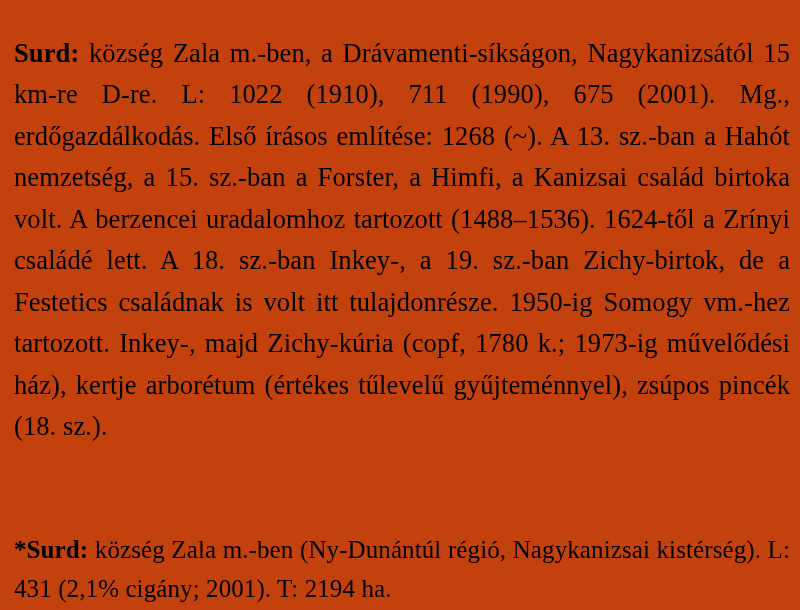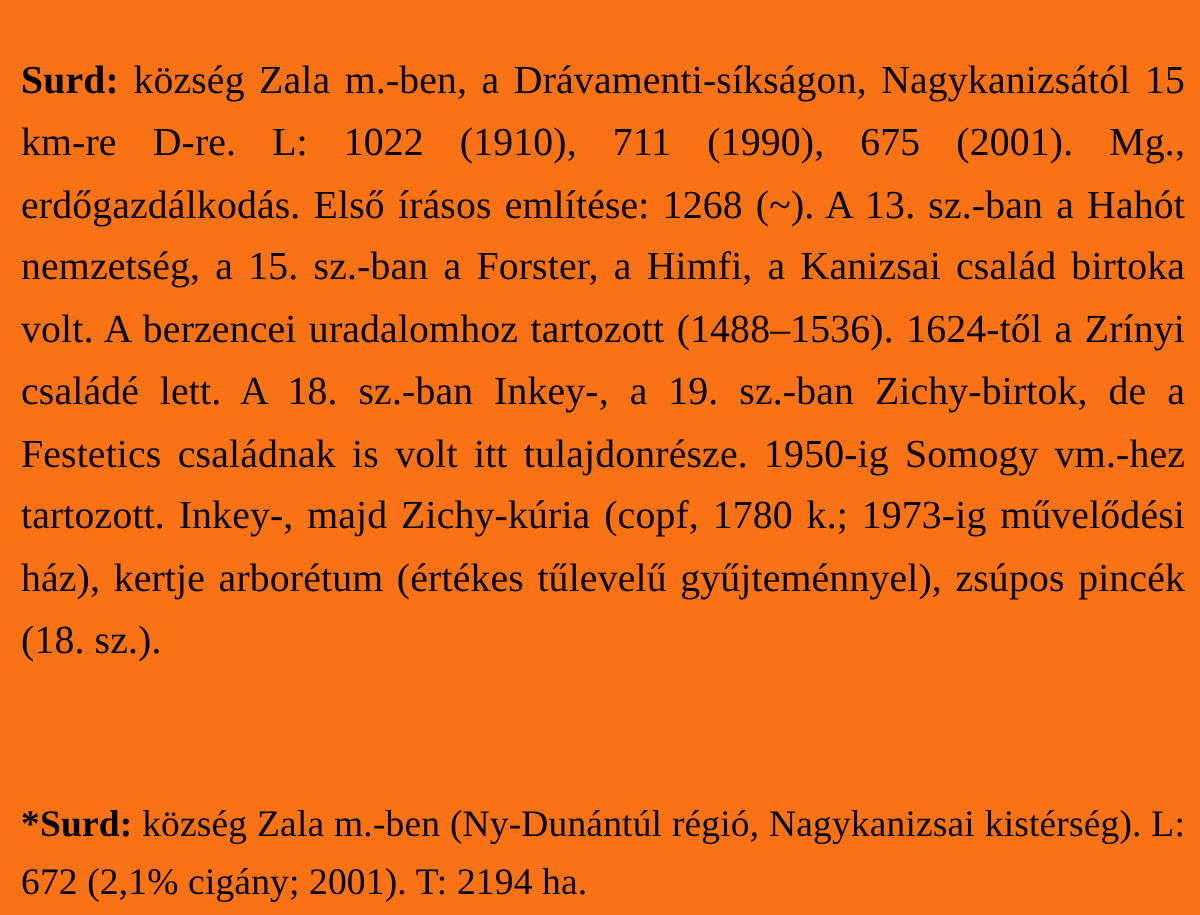"Surd: község Zala m.-ben, a" #page { background: #f97316 -> #c2410c }
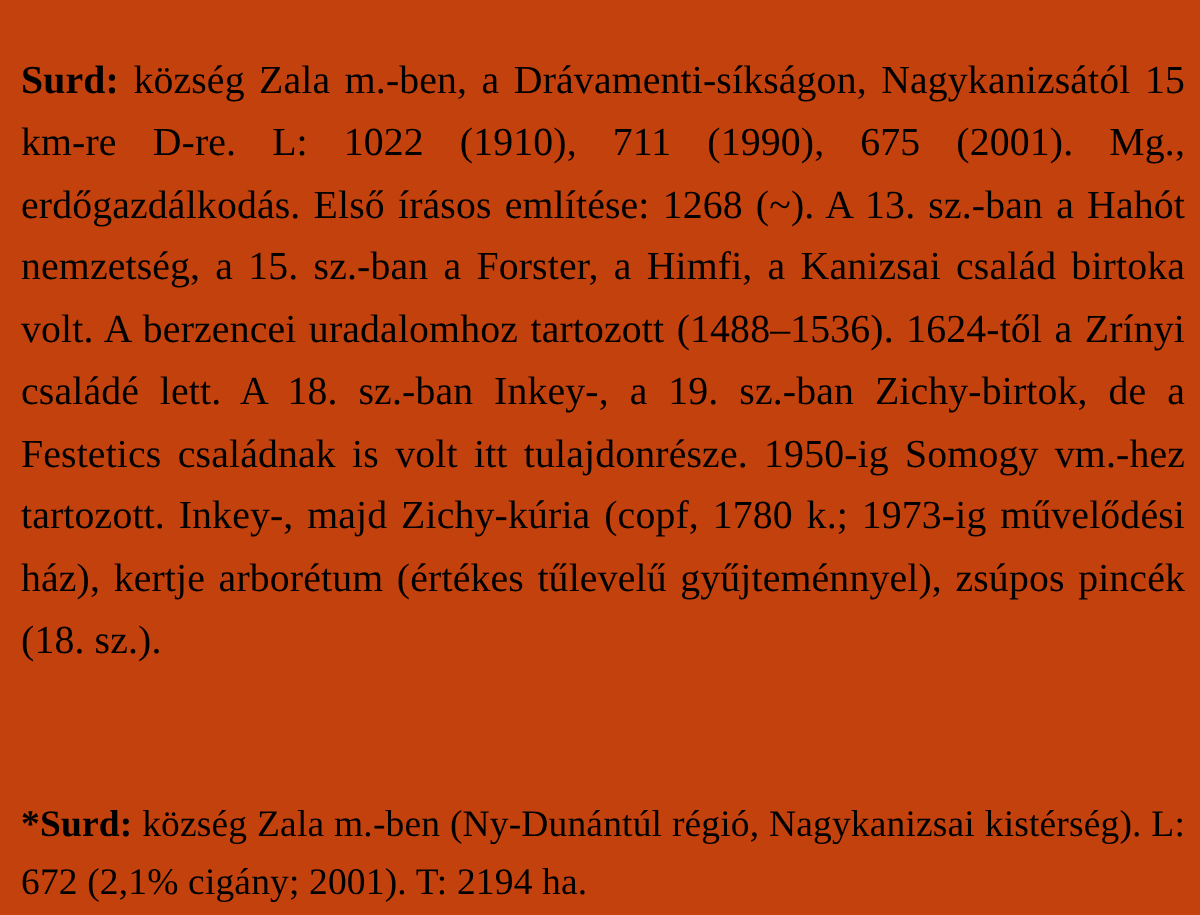"község Zala m.-ben (Ny-Dunántúl régió," span.body-text { text: 672 -> 431 }
